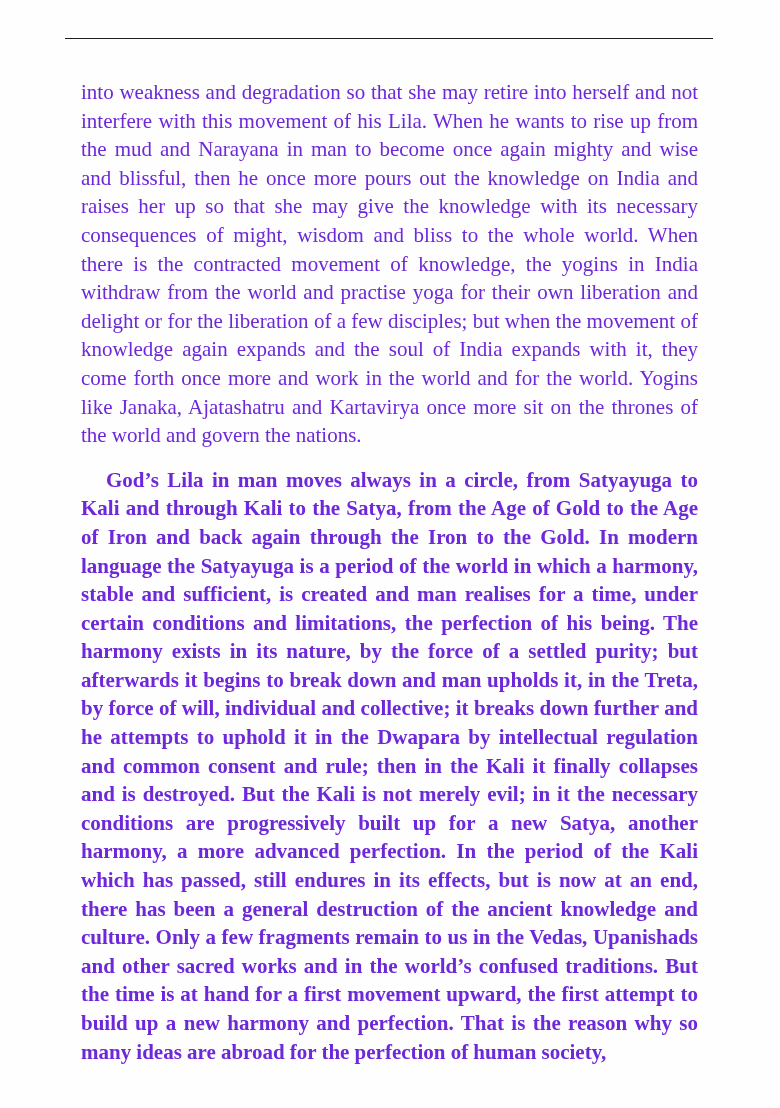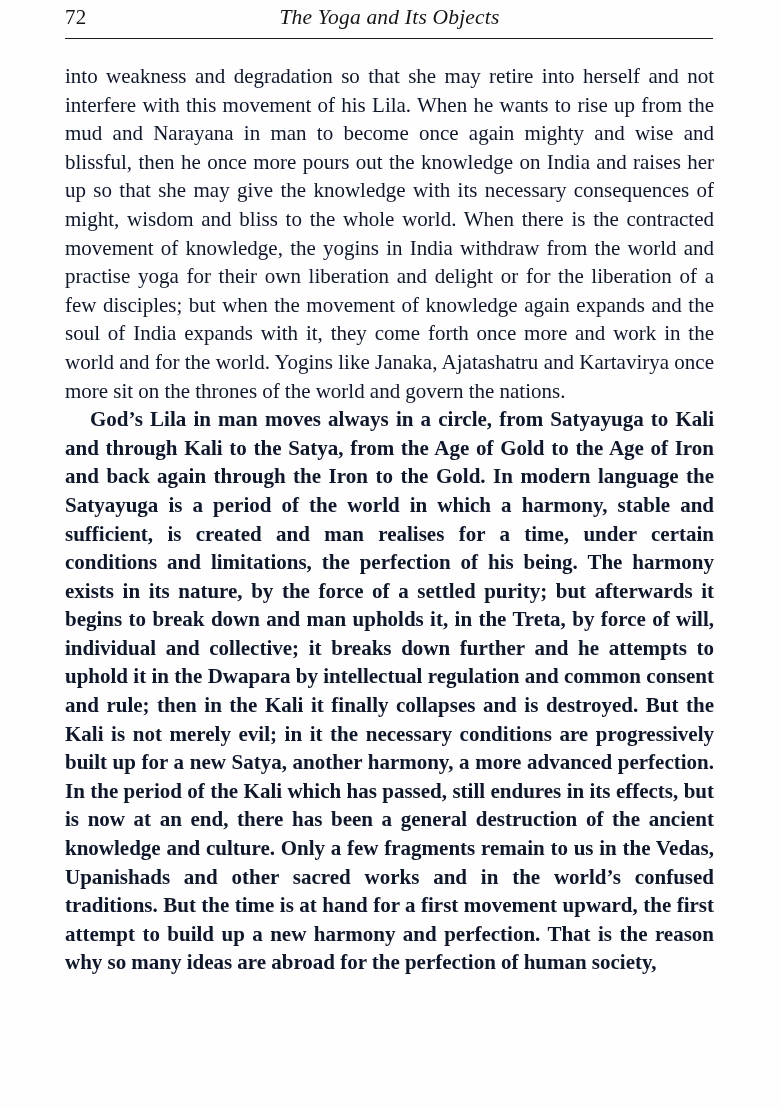"72" div.page-header { html: <div> <div>72</div> <div>The Yoga and Its Objects</div> </div> -> none }
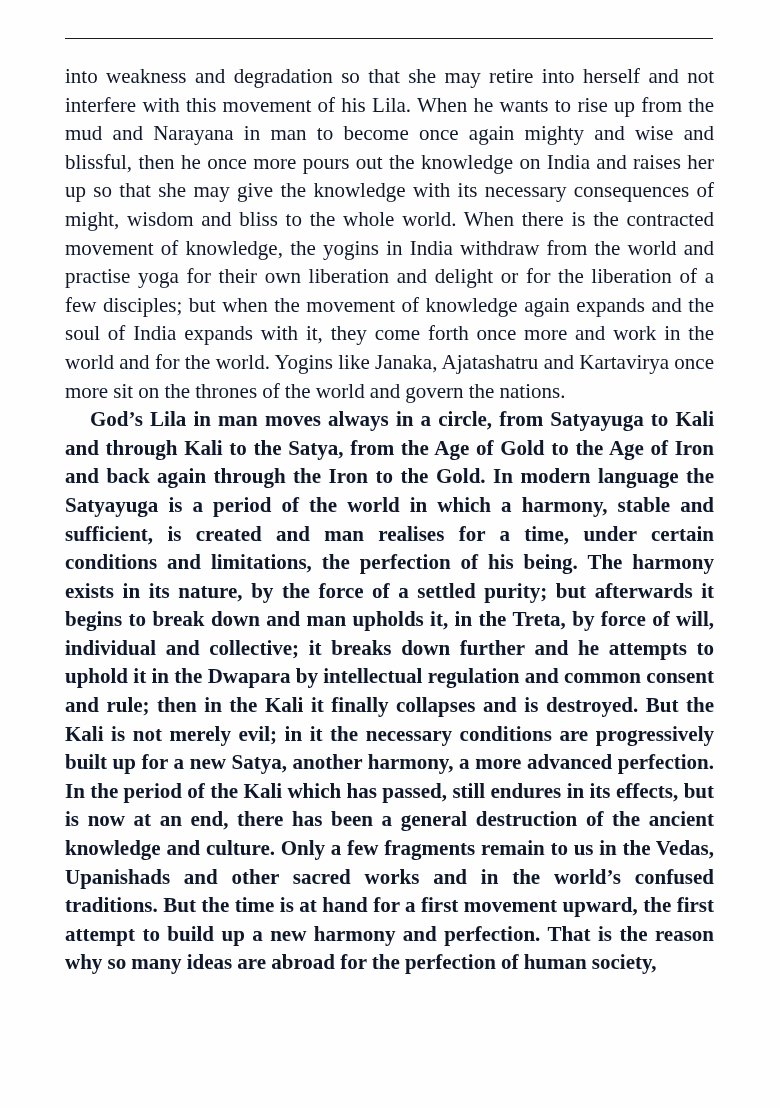"into weakness and degradation so" p.body-para { color: #0f172a -> #6d28d9; margin: 0 -> 16px }
